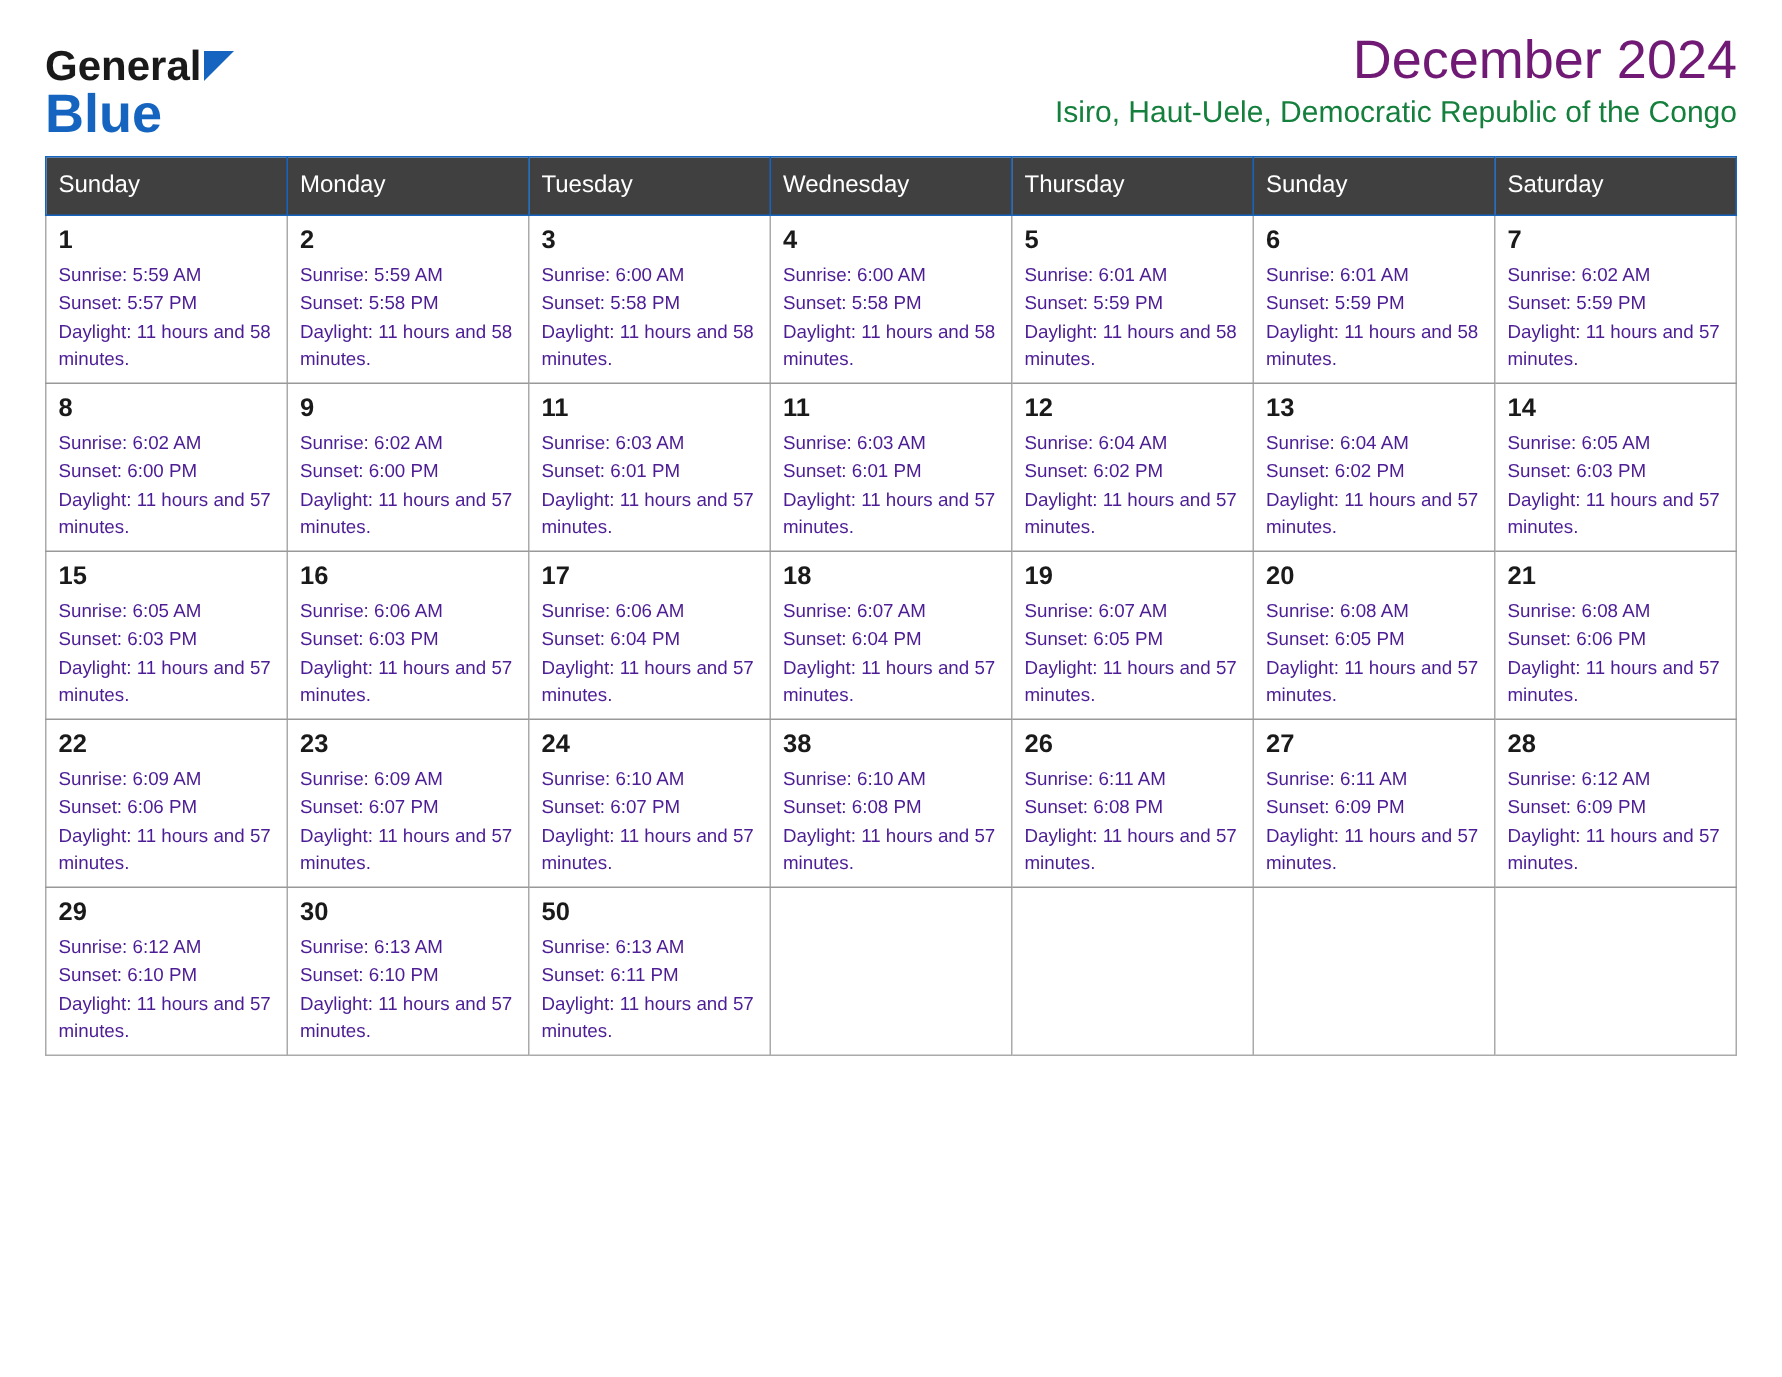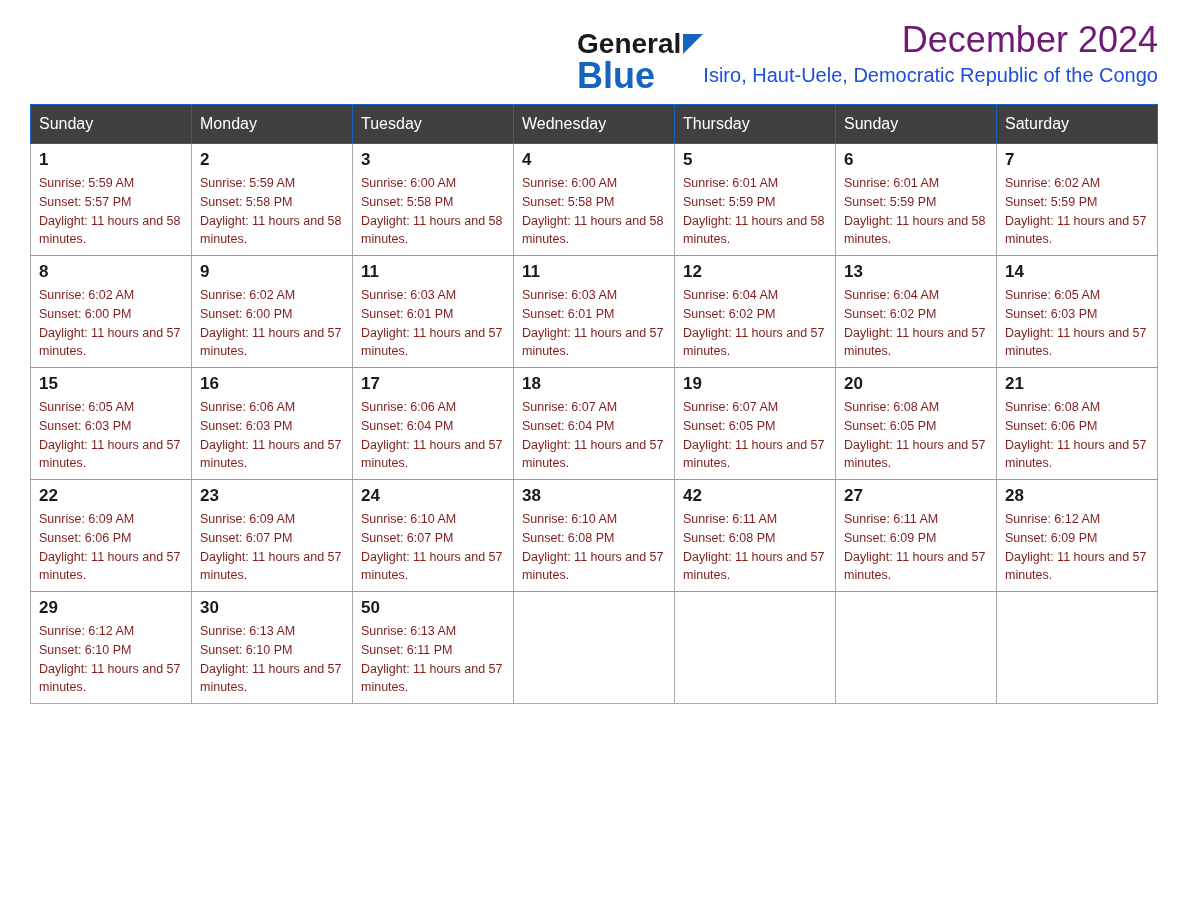"General" .header-area { justify-content: flex-end -> space-between }
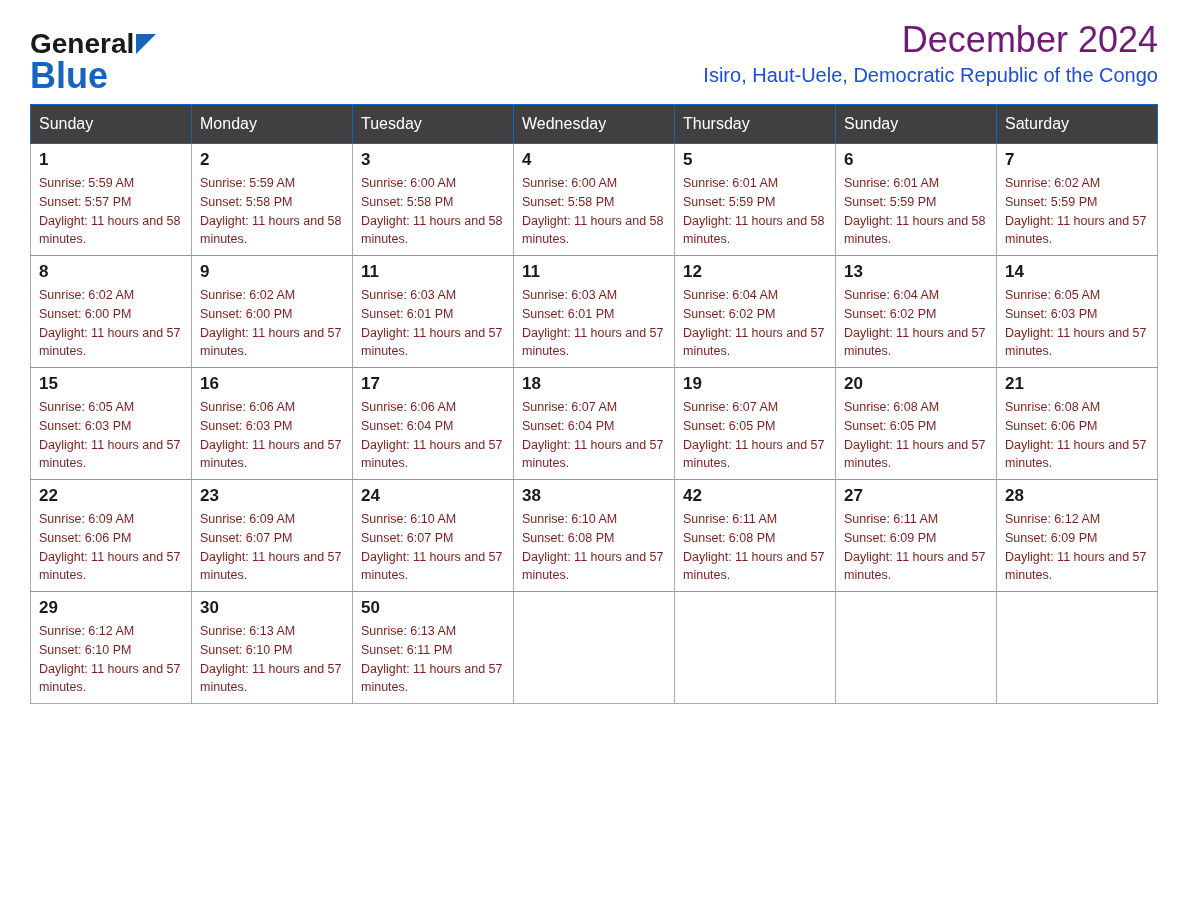"Isiro, Haut-Uele, Democratic Republic of" .location-subtitle { color: #1d4ed8 -> #15803d }
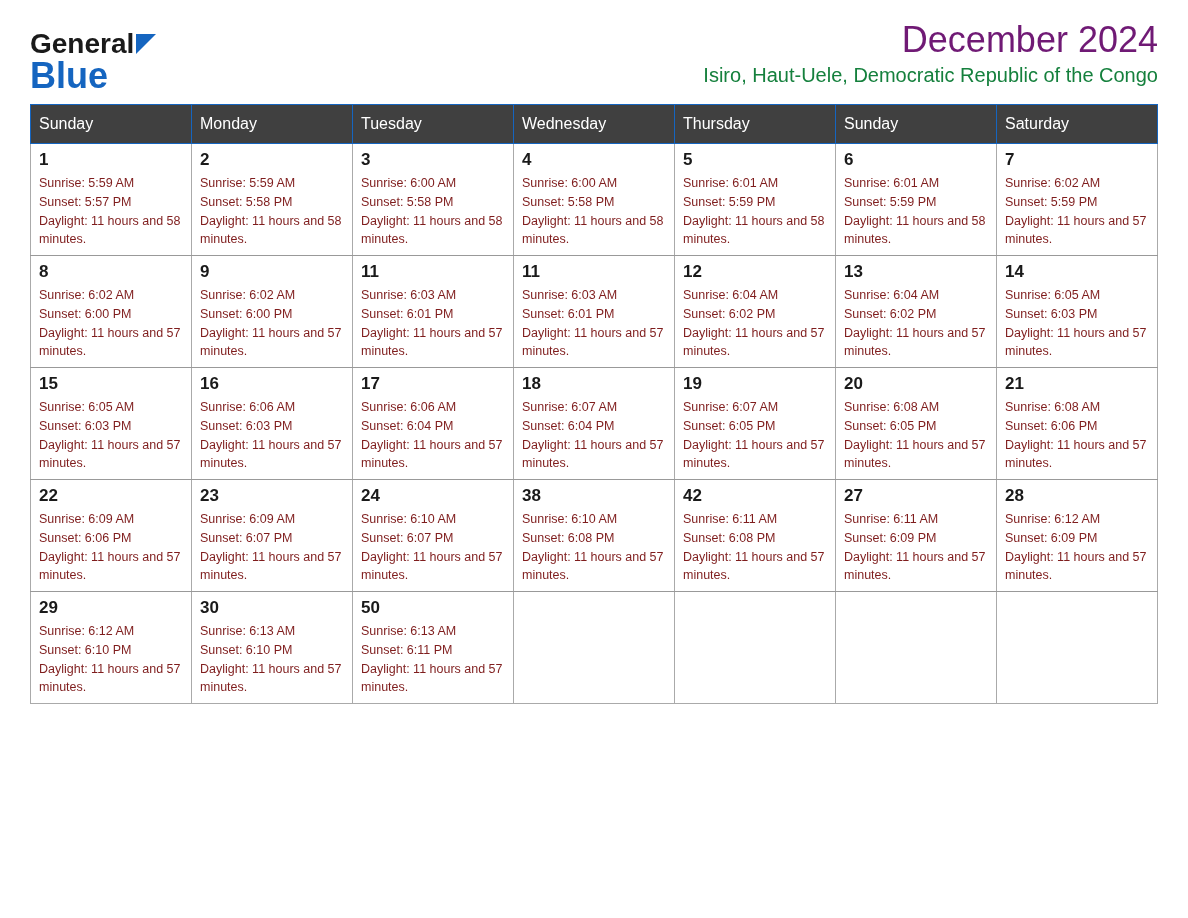"Sunrise: 5:59 AM" .day-info { color: #7f1d1d -> #4c1d95 }
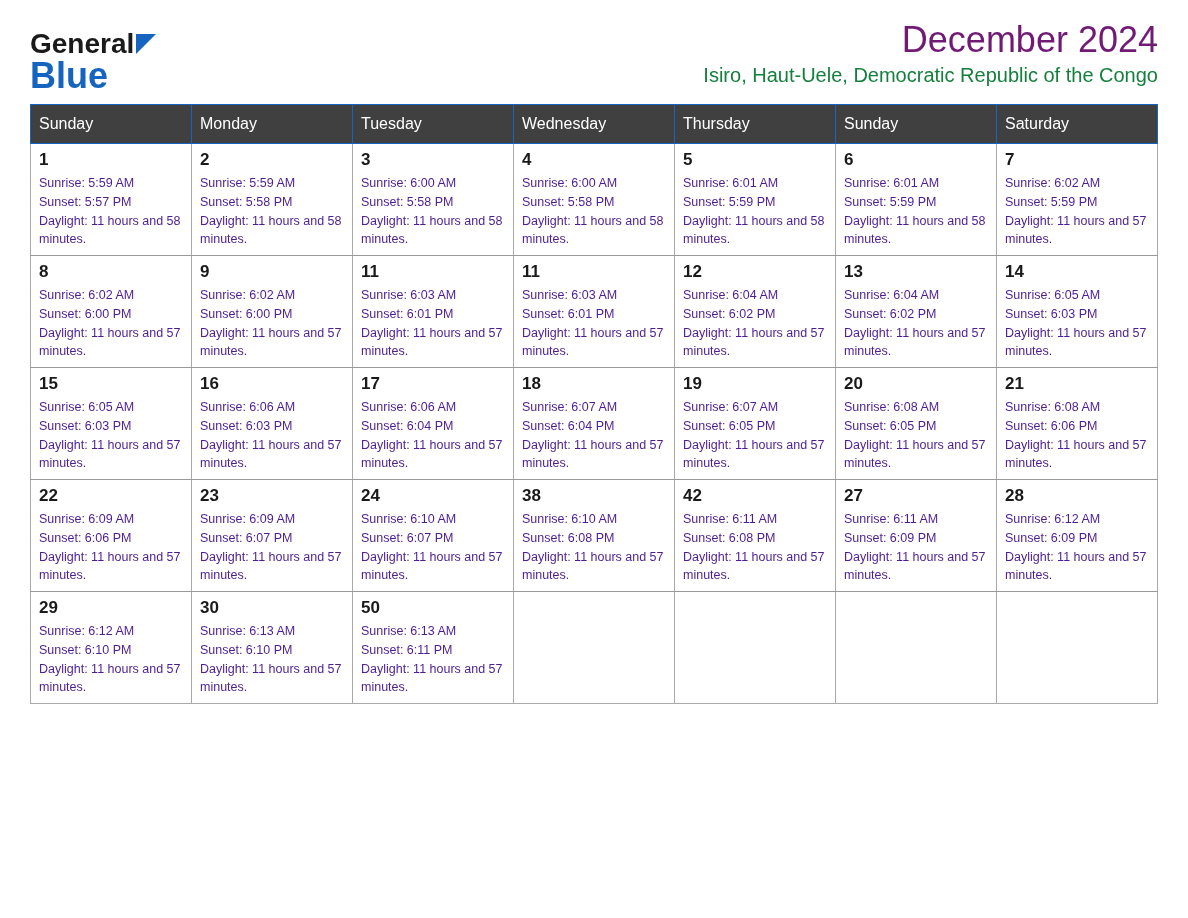"42" div.day-number { text: 42 -> 26 }
